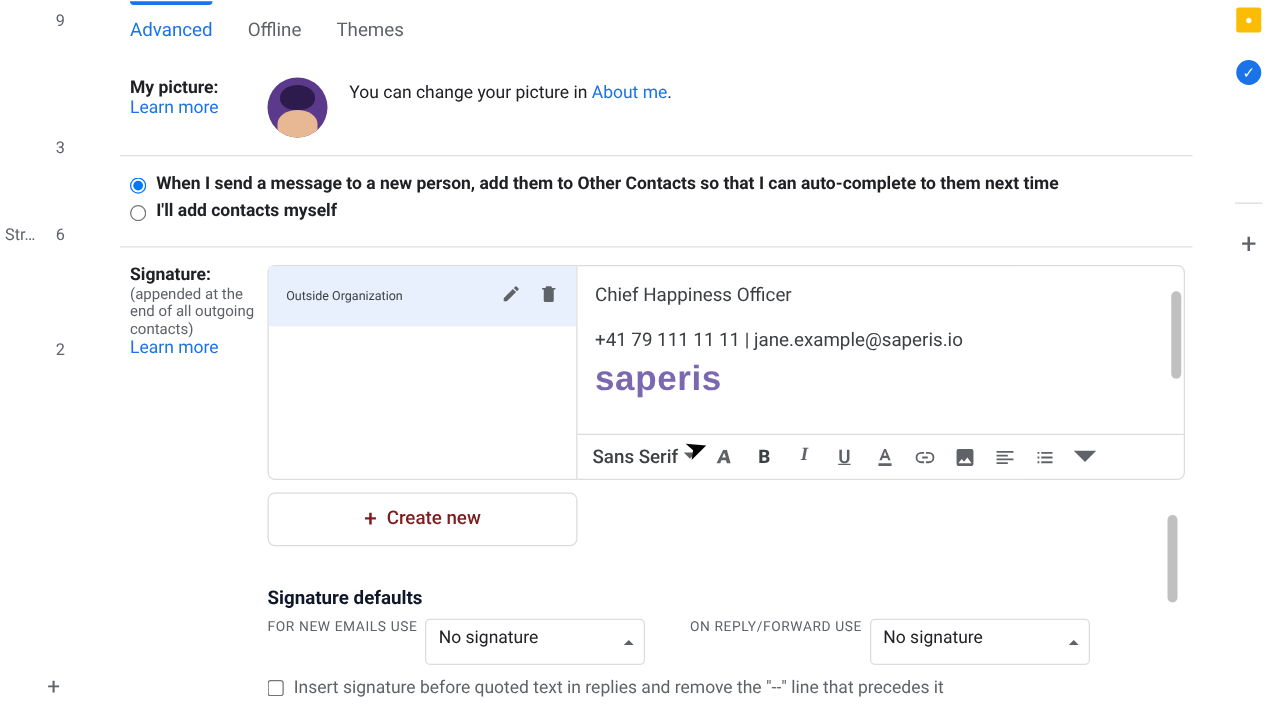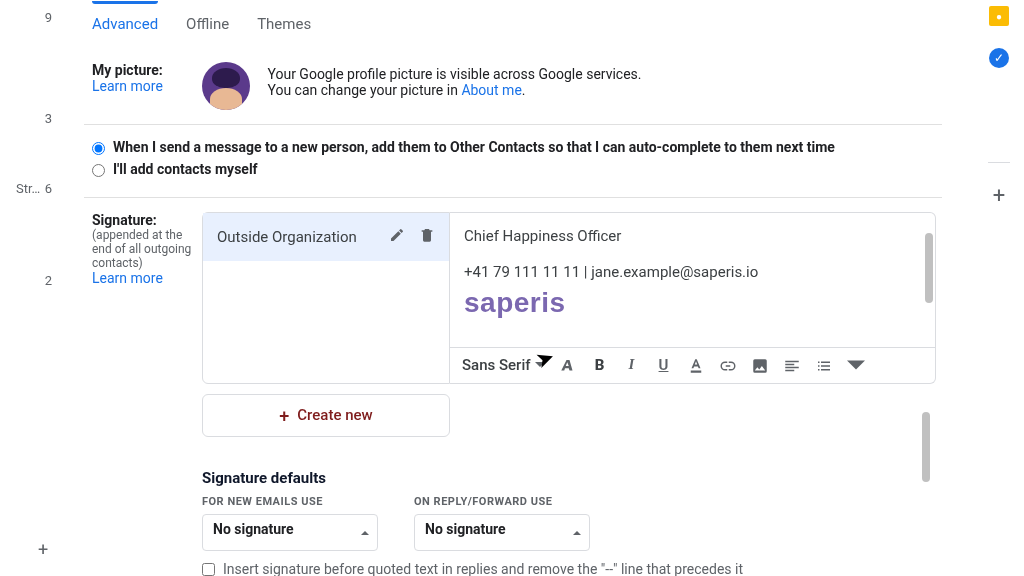"Advanced" .main { left: 84px -> 96px }
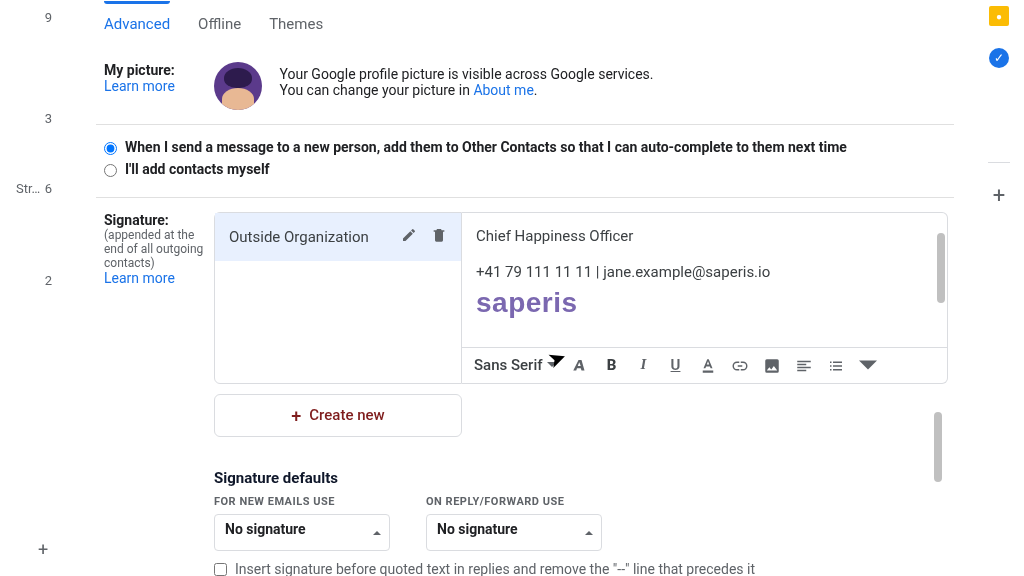"Your Google profile picture is" div { html: <div>Your Google profile picture is visible across Google services.</div> -> none }
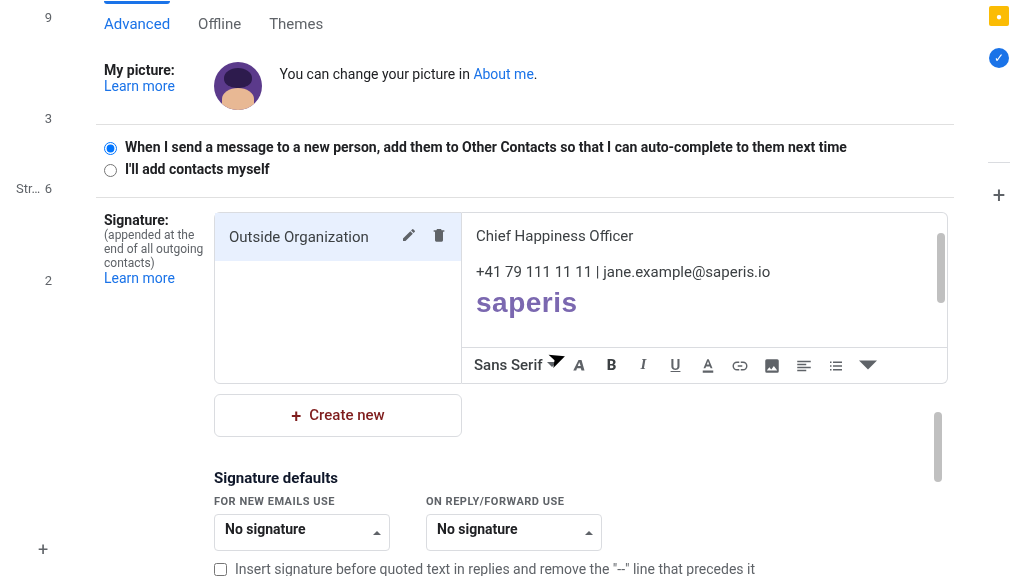"Str…" .gutter-label { left: 16px -> 4px }
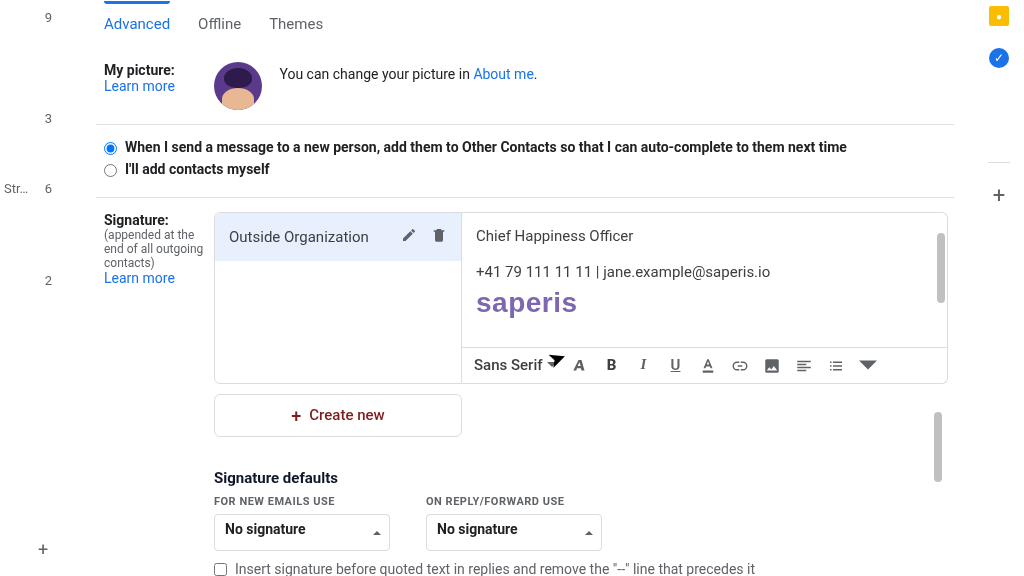"Outside Organization" .sig-item-name { font-size: 15px -> 10px }
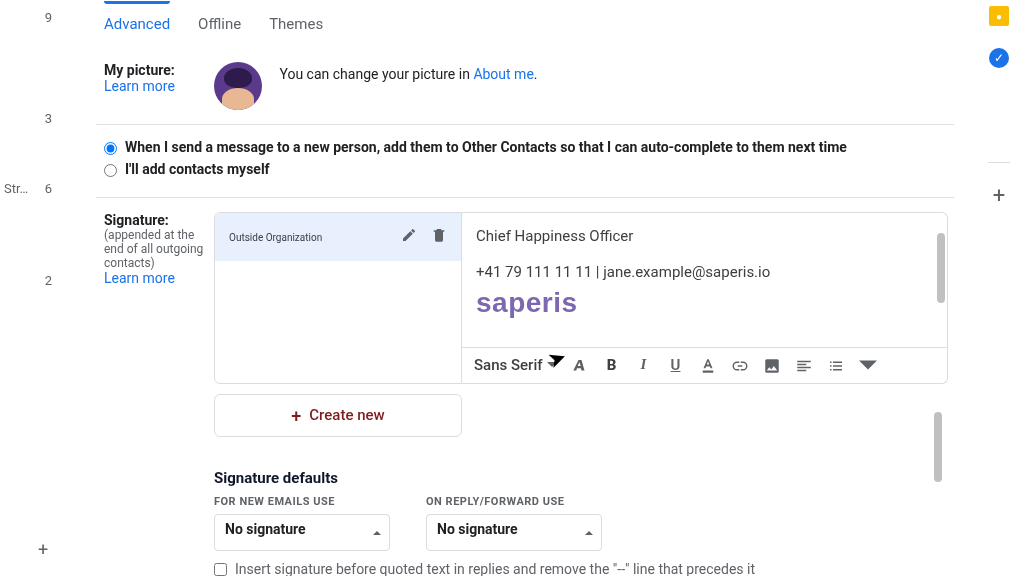"FOR NEW EMAILS USE" .default-col { flex-direction: column -> none; font-weight: bold -> none }
